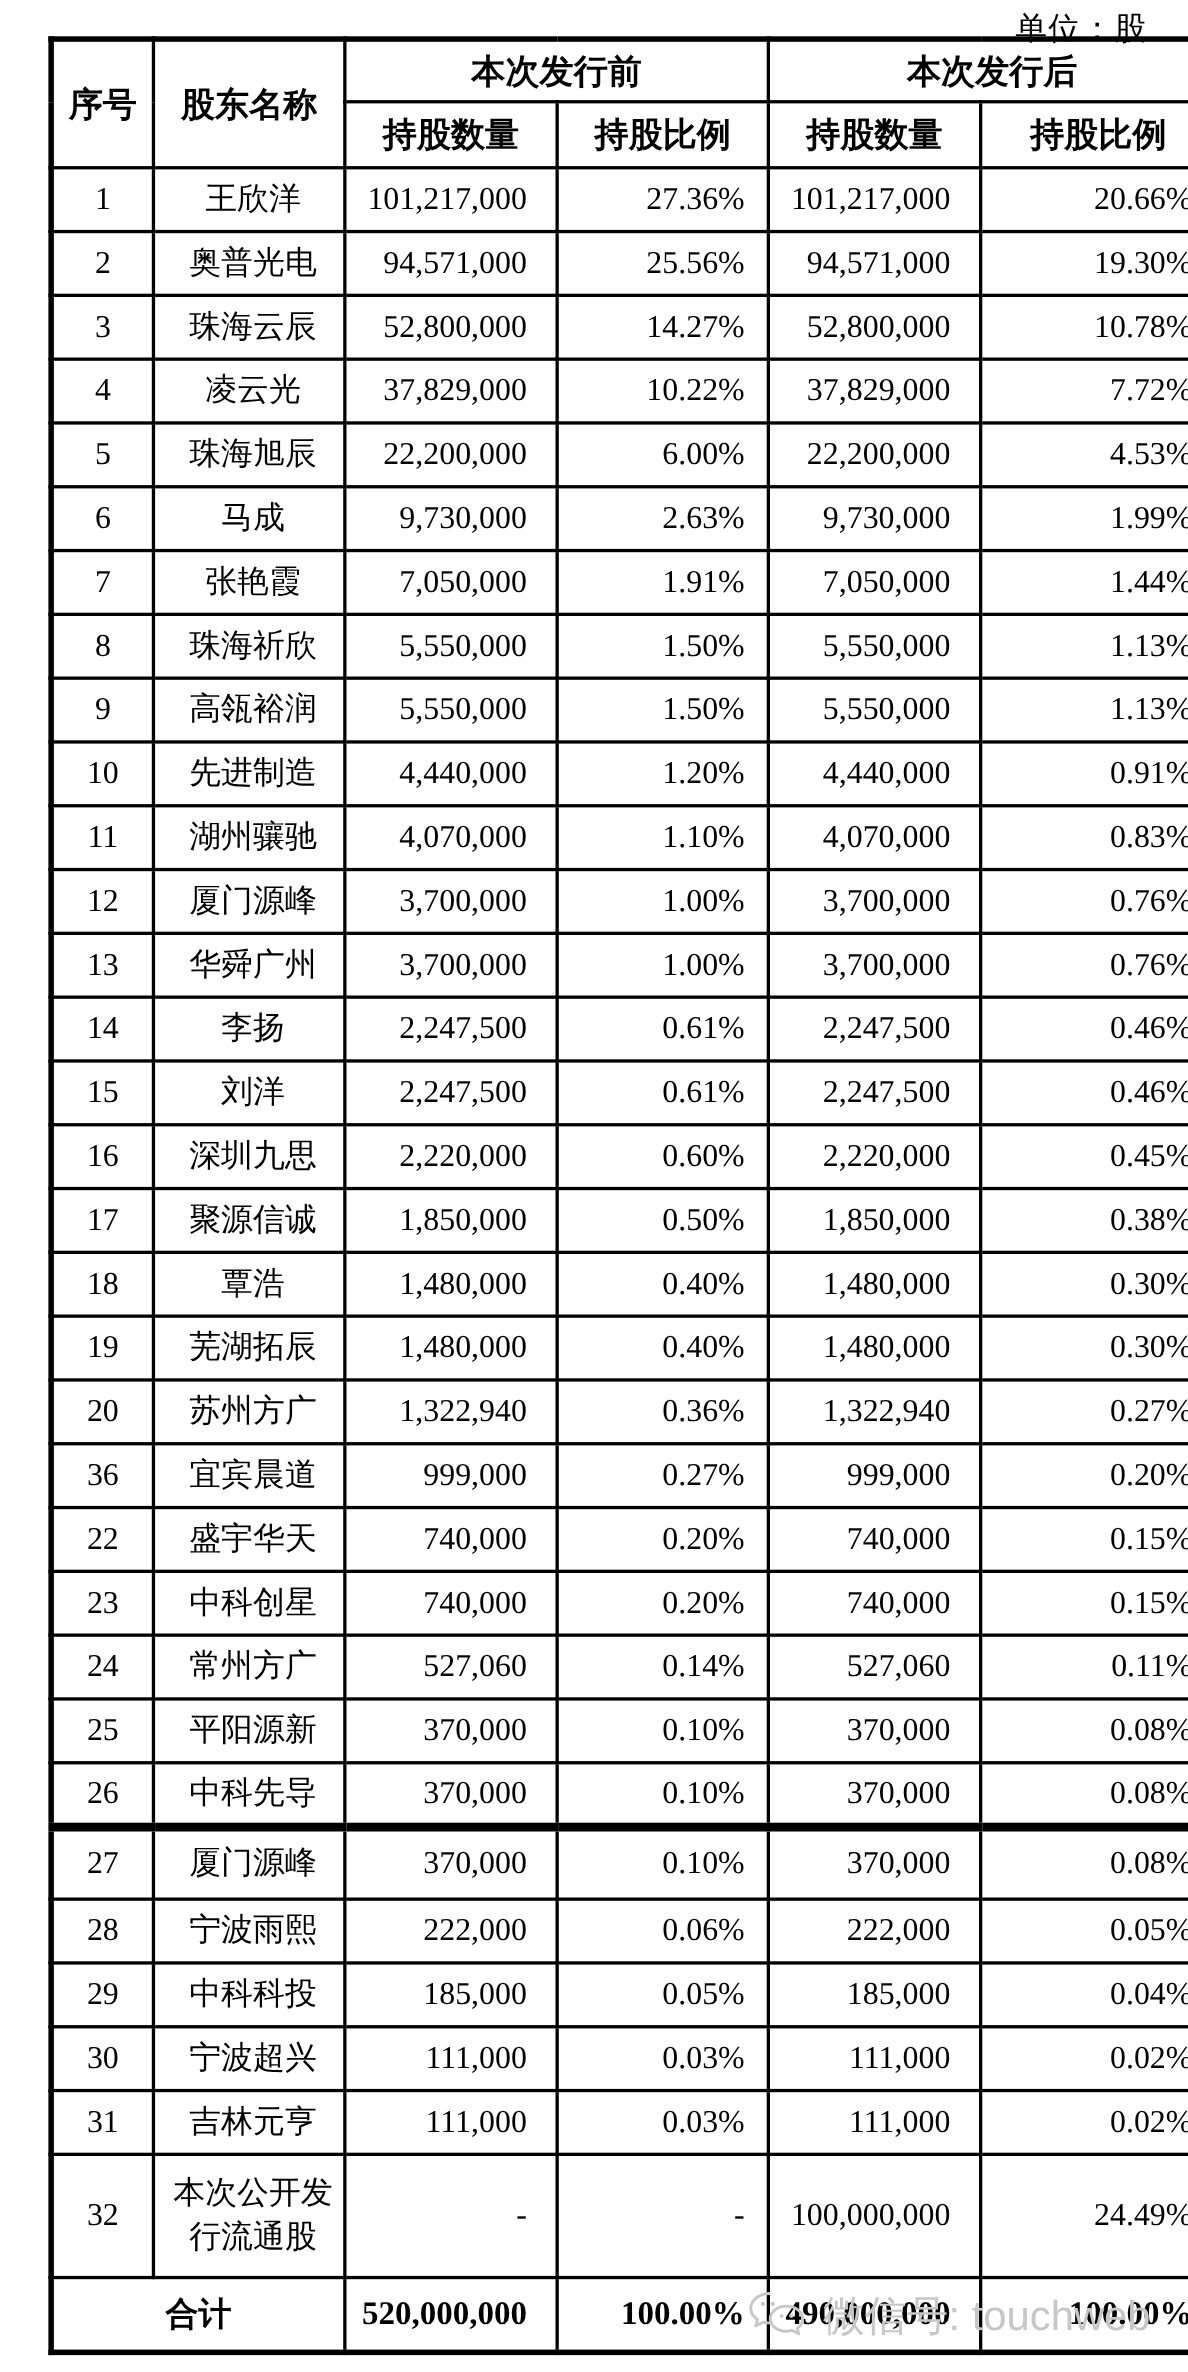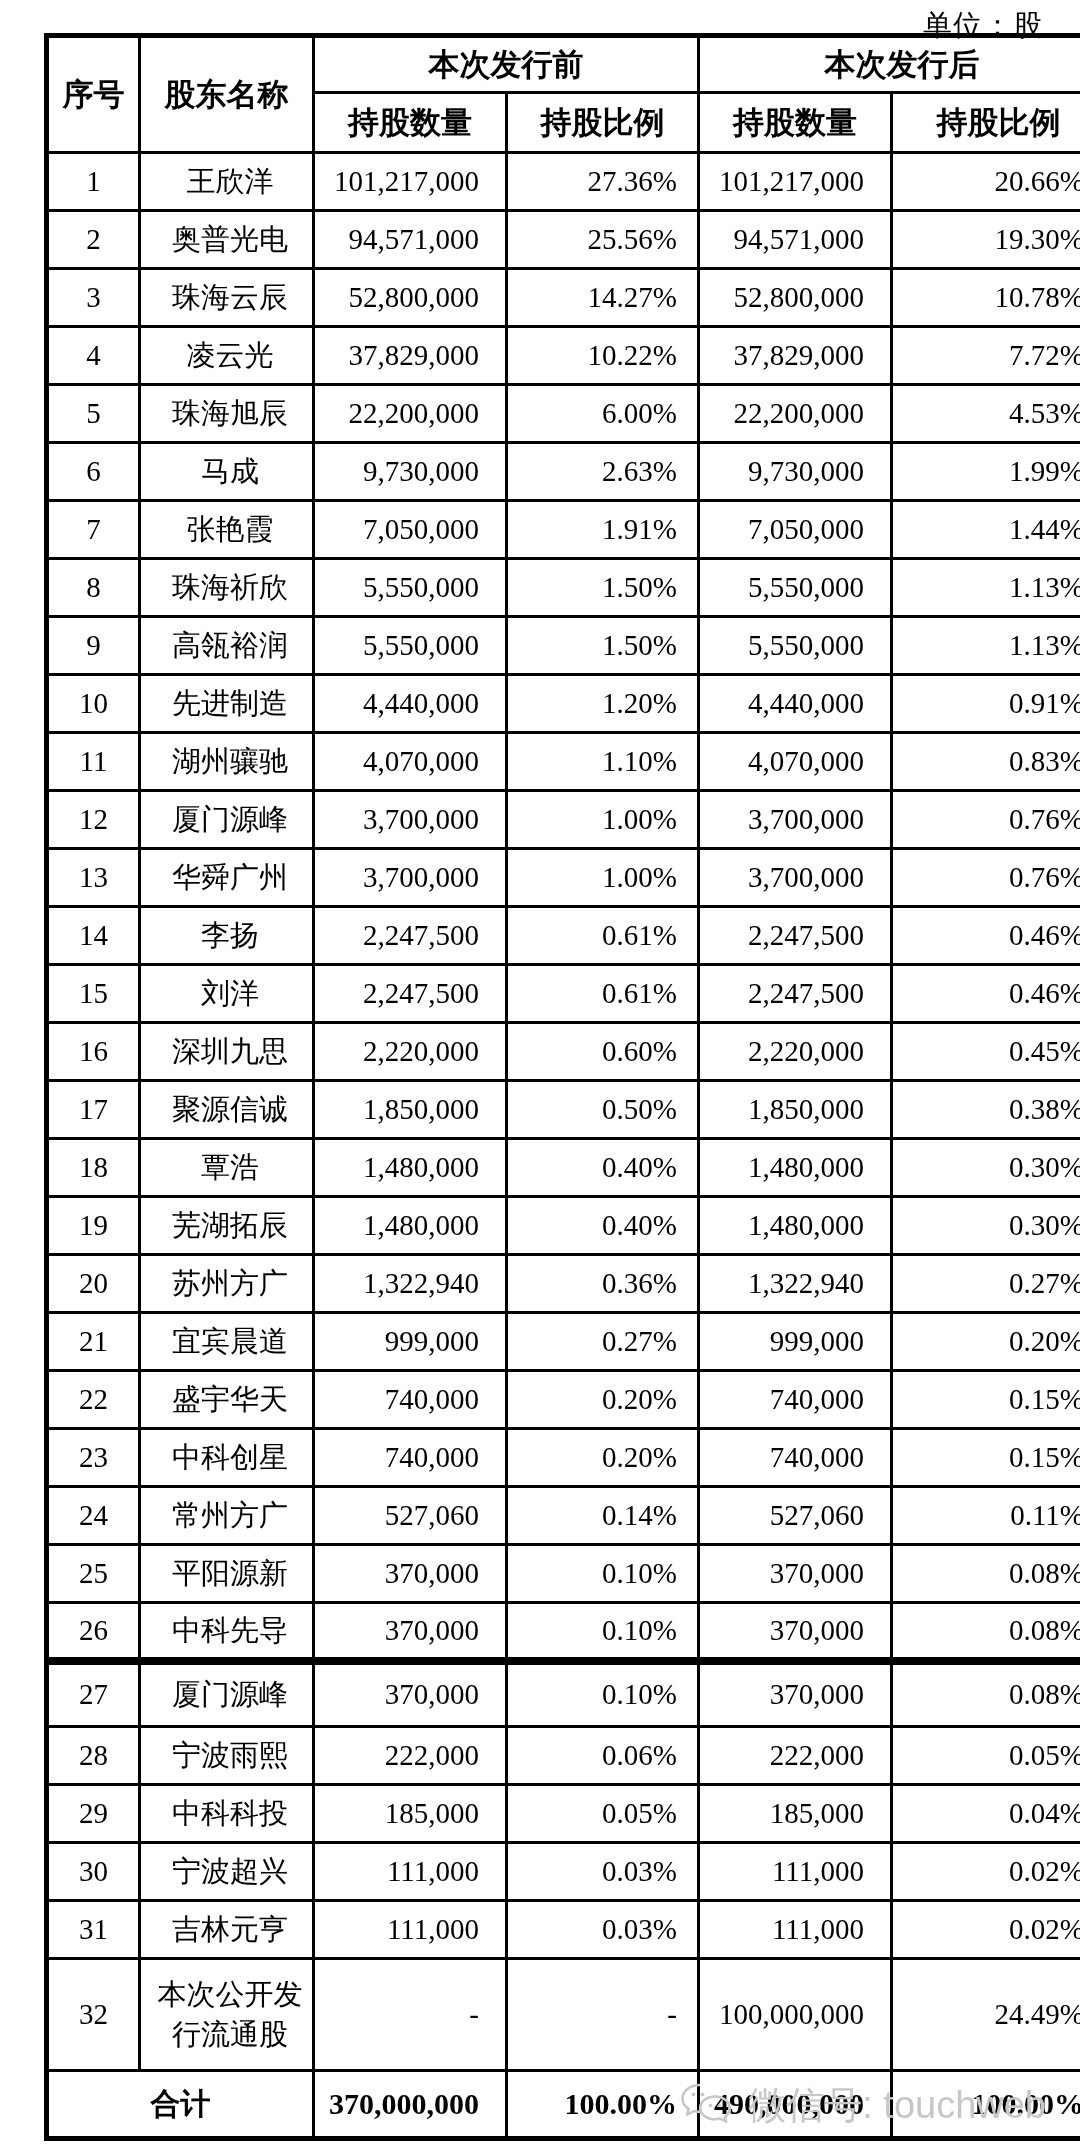"21" td.c-idx { text: 21 -> 36 }
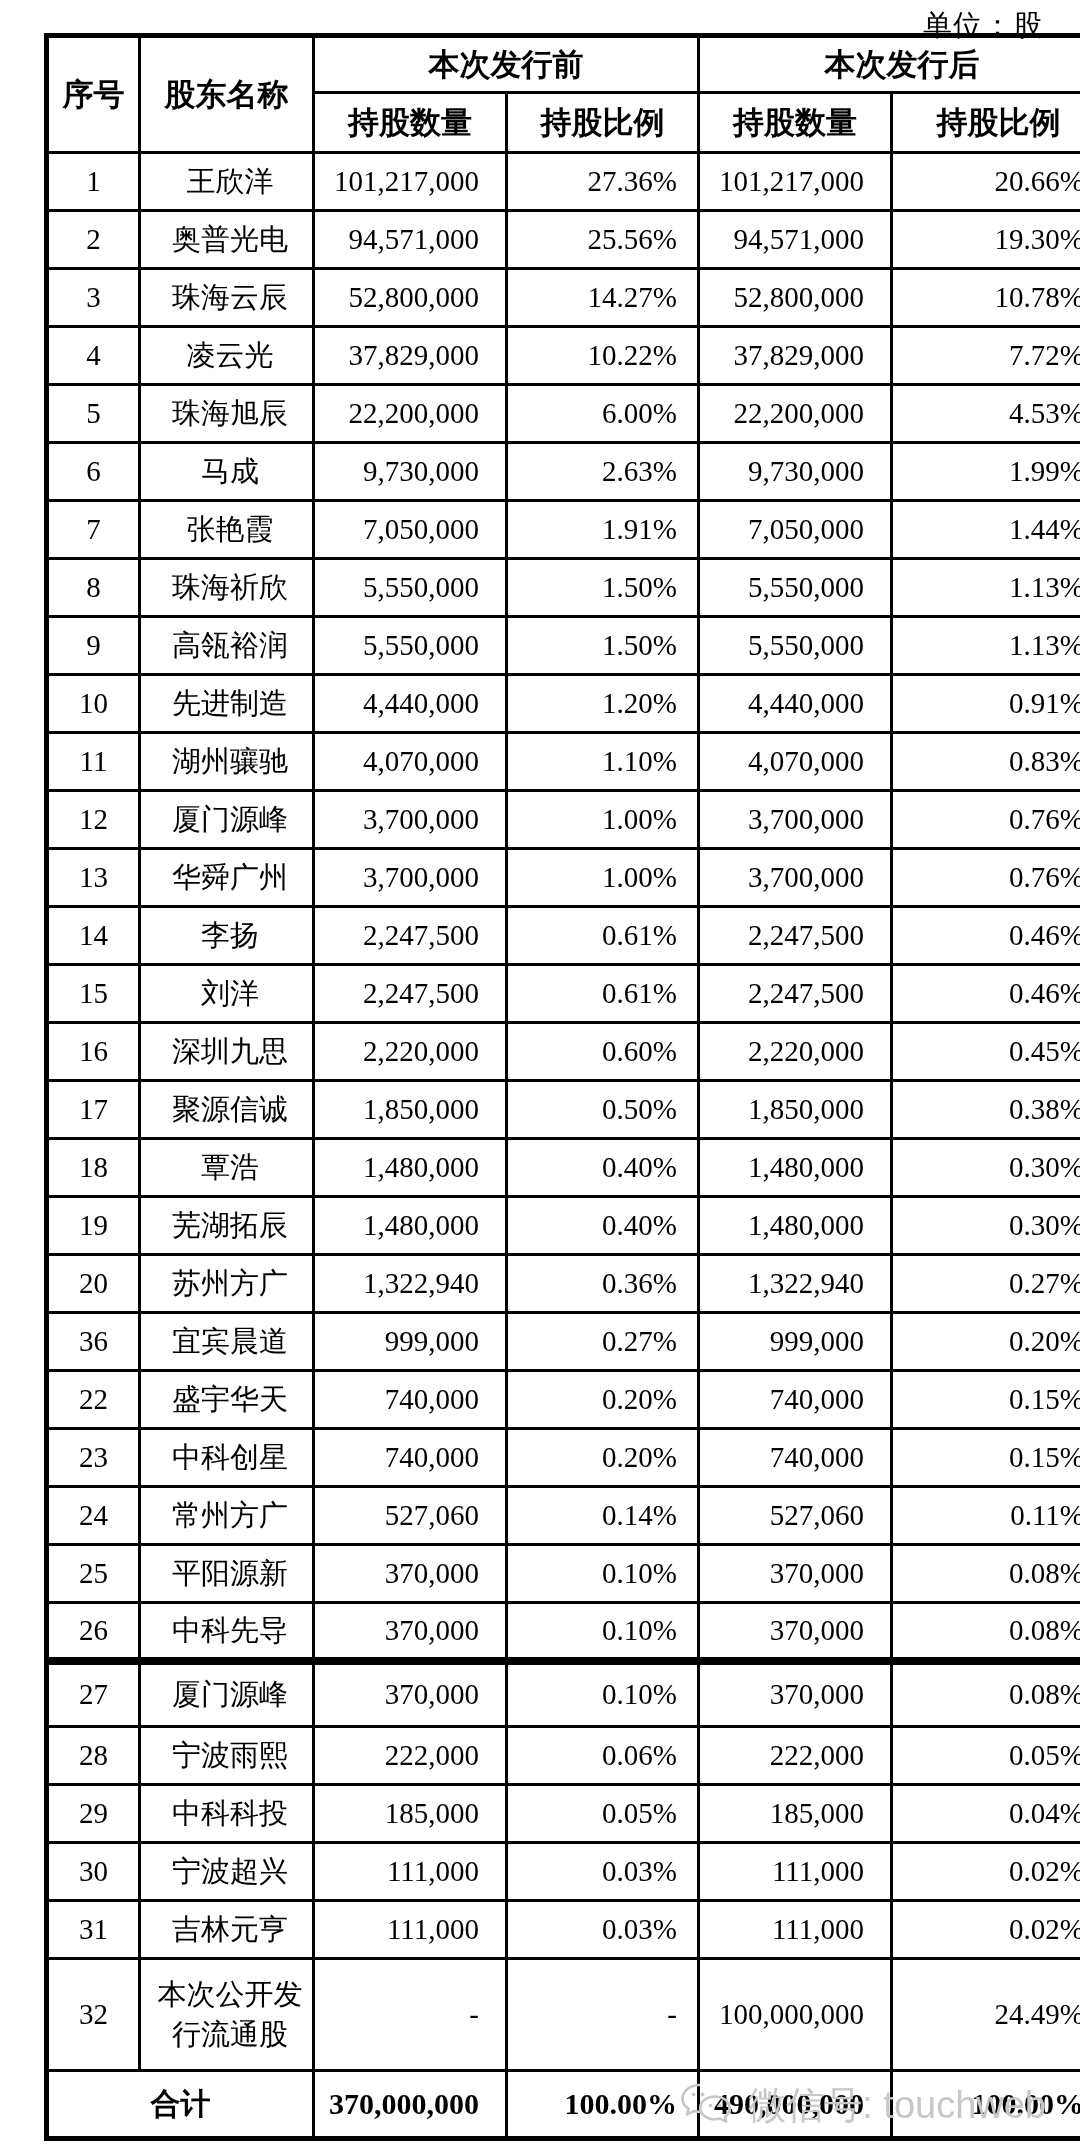"370,000,000" td.c-num { text: 370,000,000 -> 520,000,000 }
